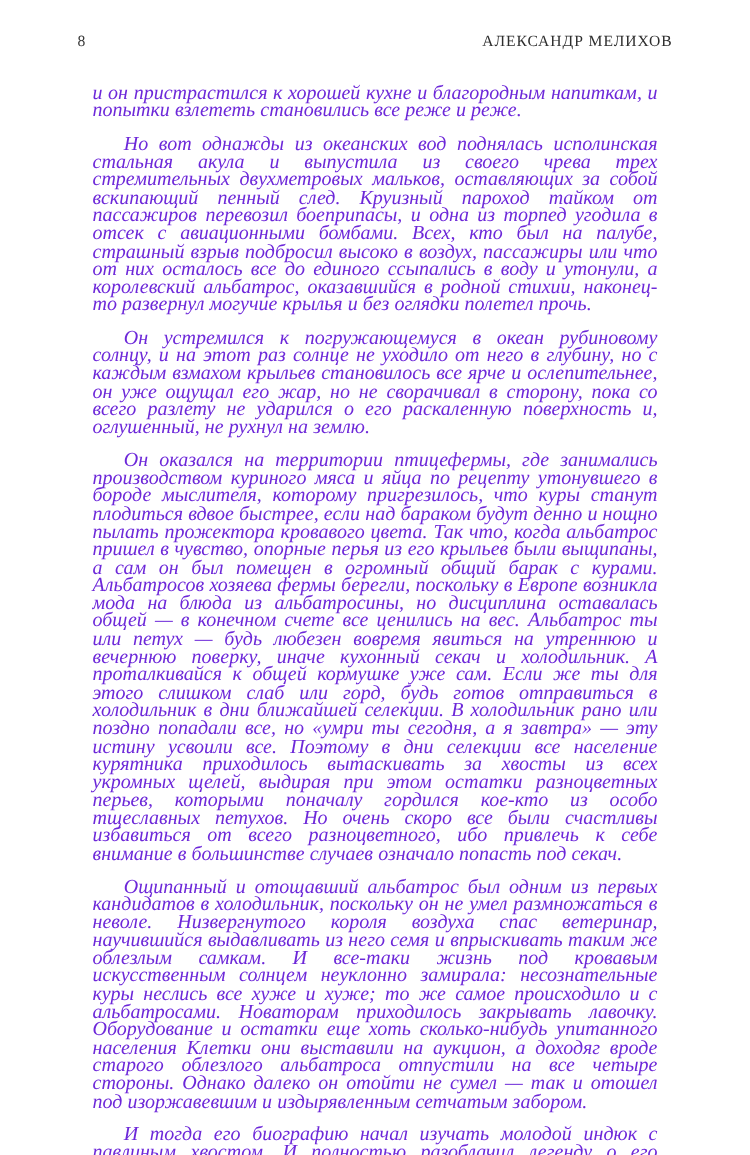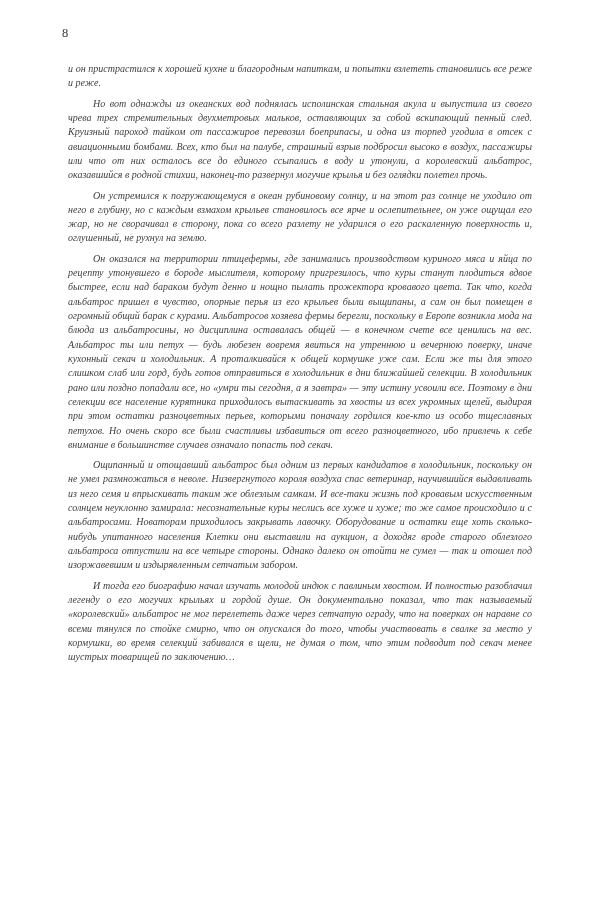"АЛЕКСАНДР МЕЛИХОВ" span.head-title { html: none -> <span>АЛЕКСАНДР МЕЛИХОВ</span> }
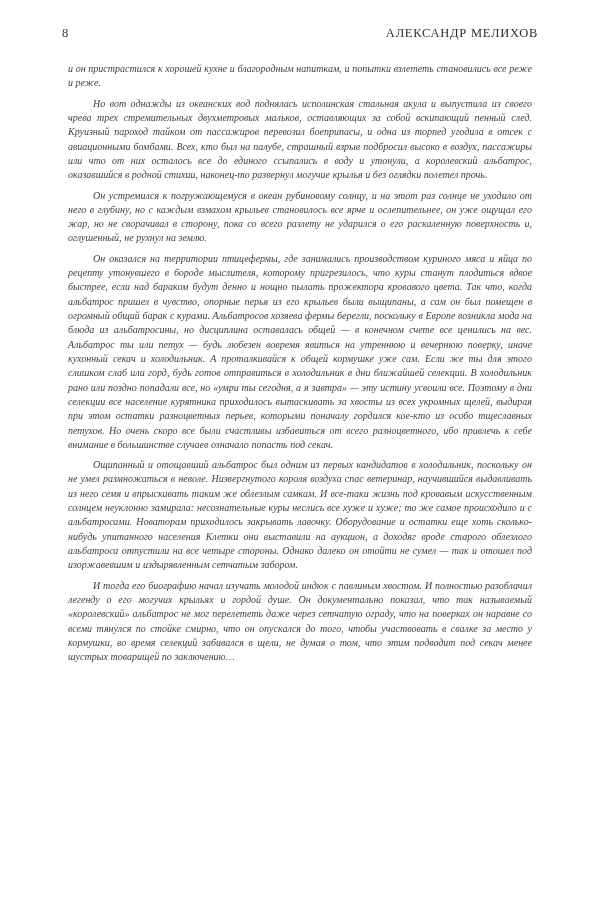"и он пристрастился к хорошей" .para { color: #404040 -> #6d28d9; font-size: 10px -> 16px; margin: 6px -> 12px }
